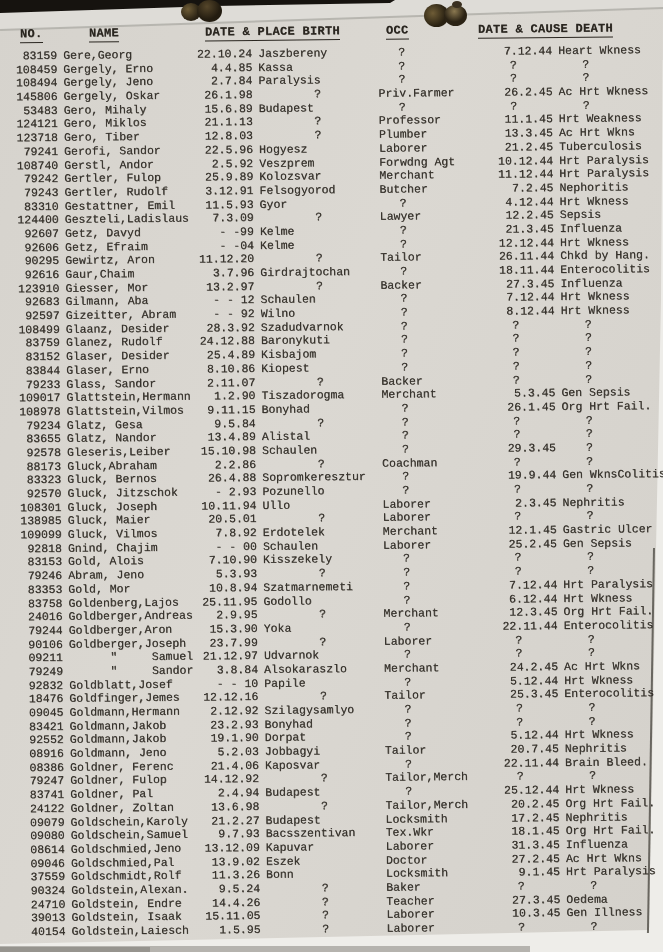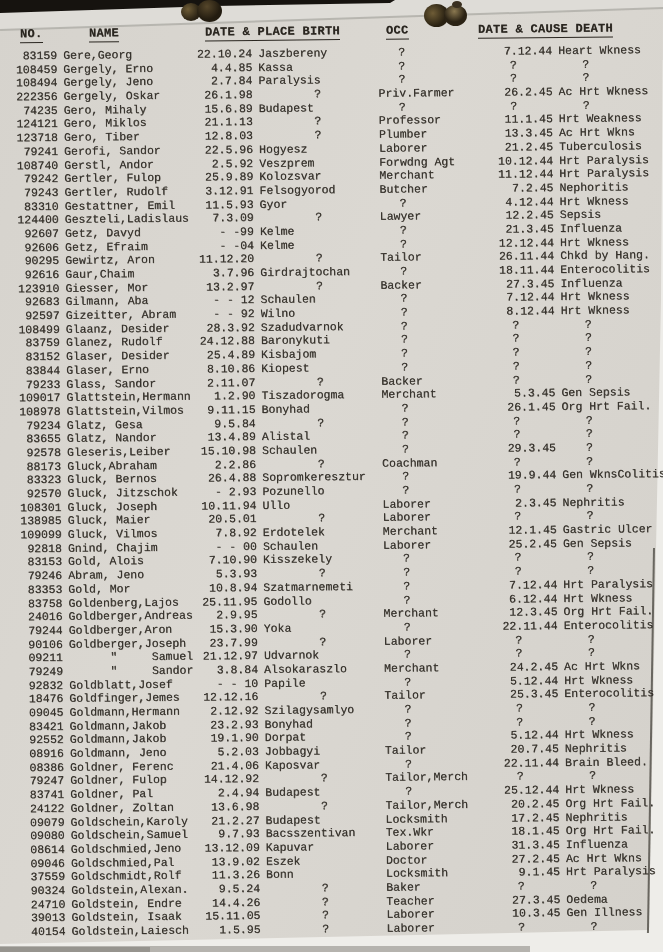"222356" span.c { text: 222356 -> 145806 }
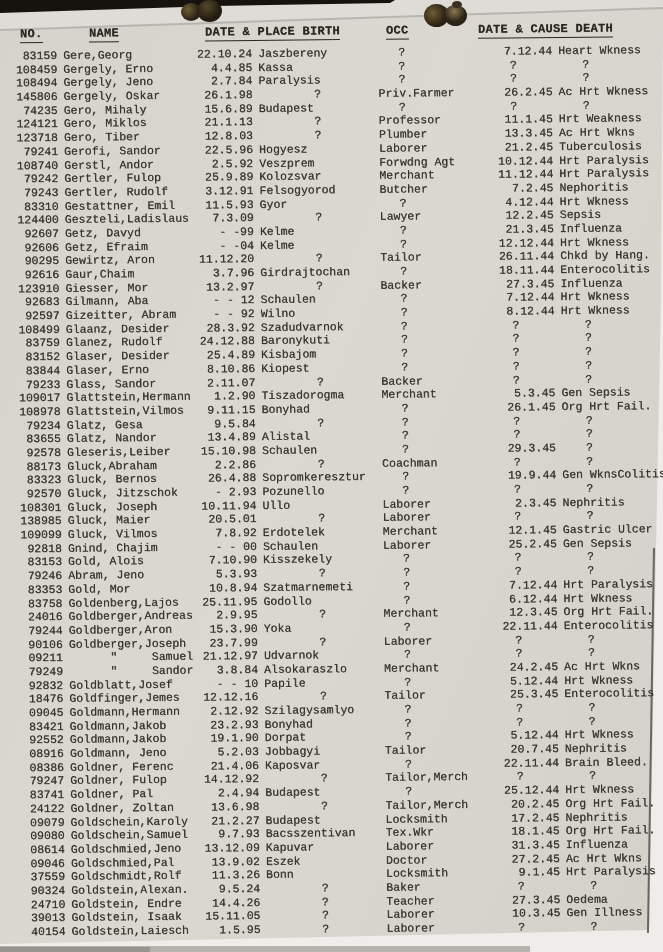"74235" span.c { text: 74235 -> 53483 }
